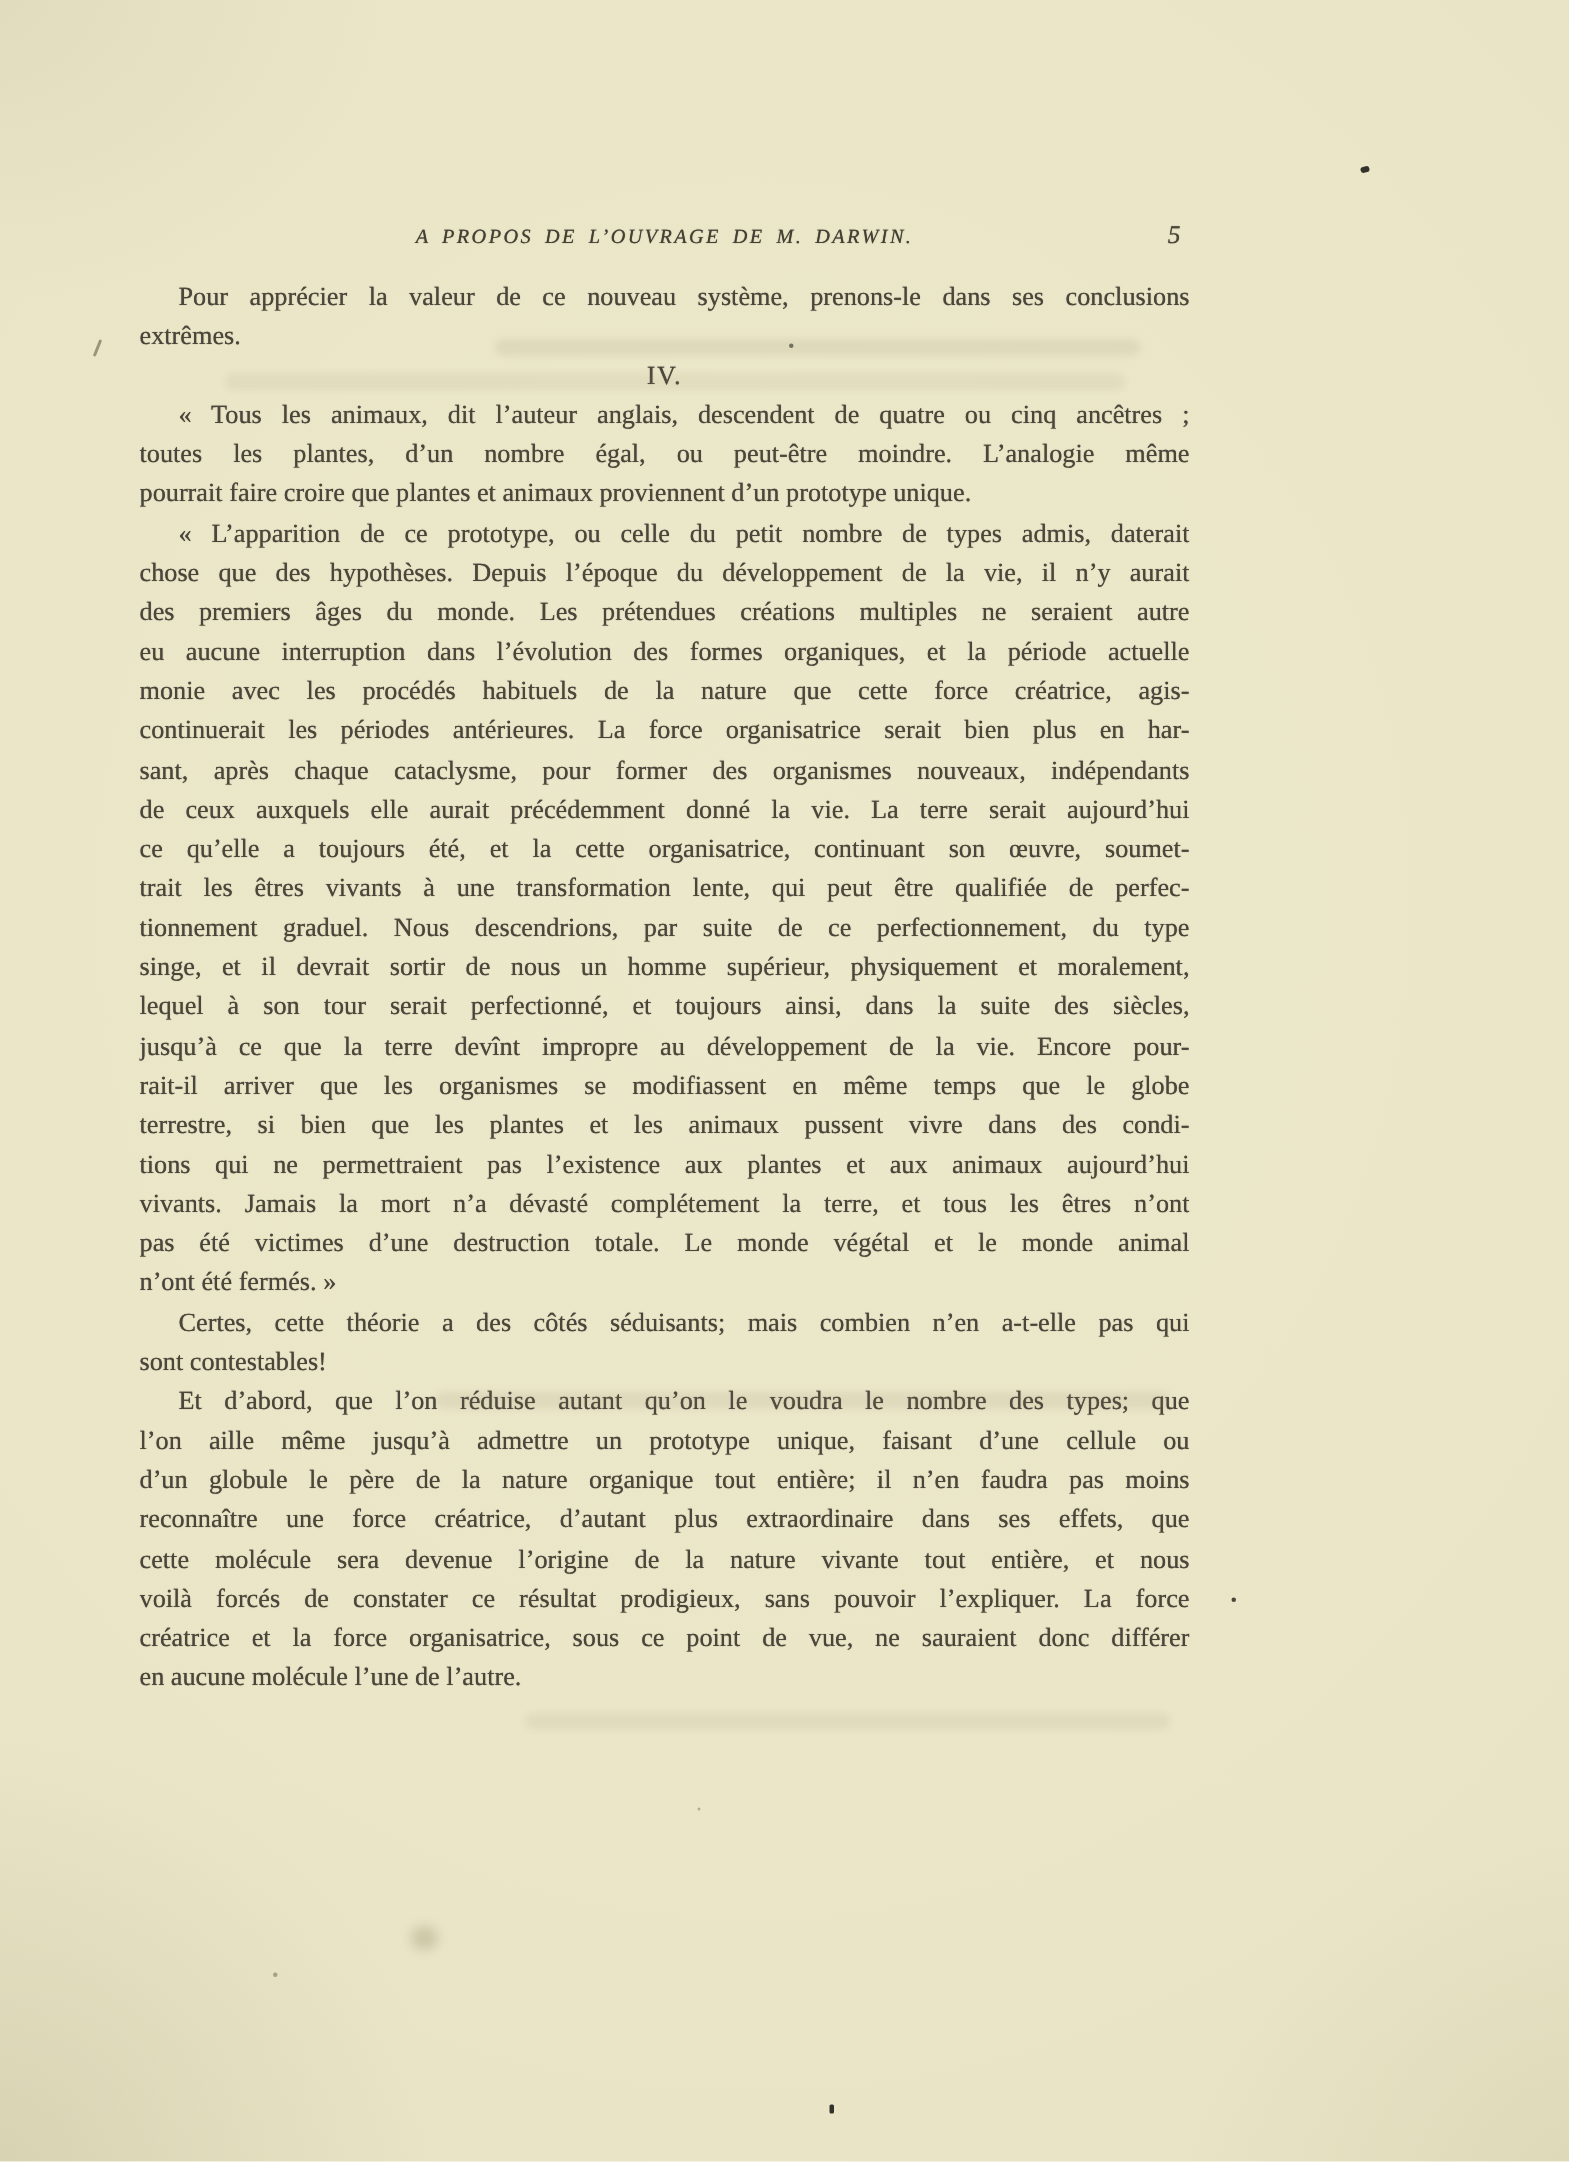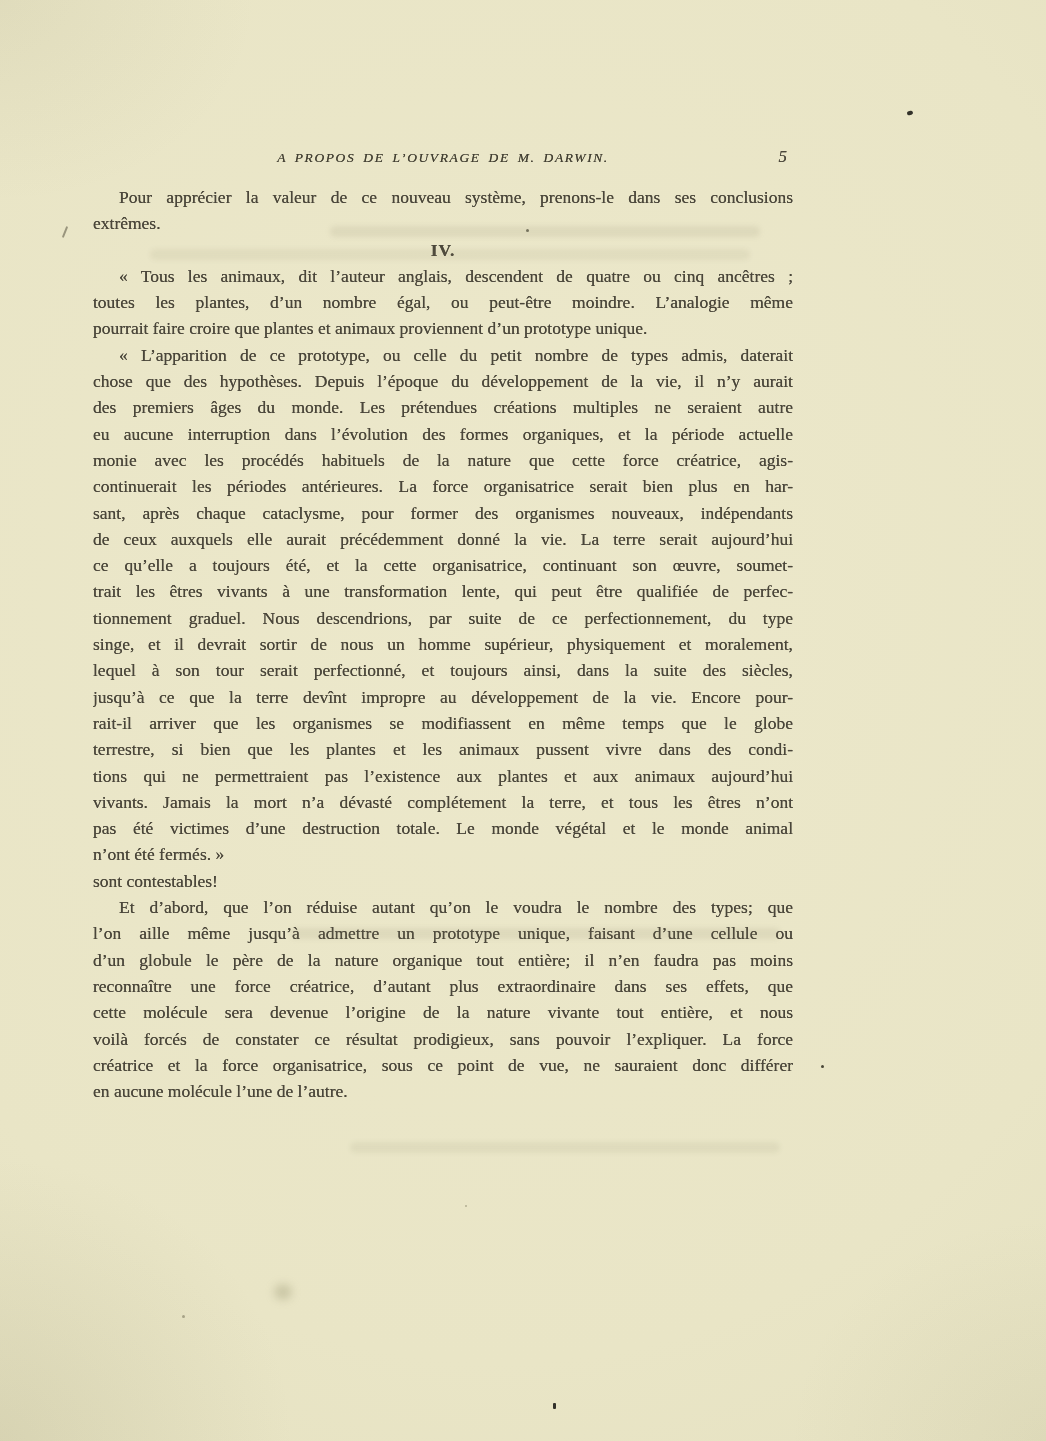"IV." .heading { font-weight: bold -> none }
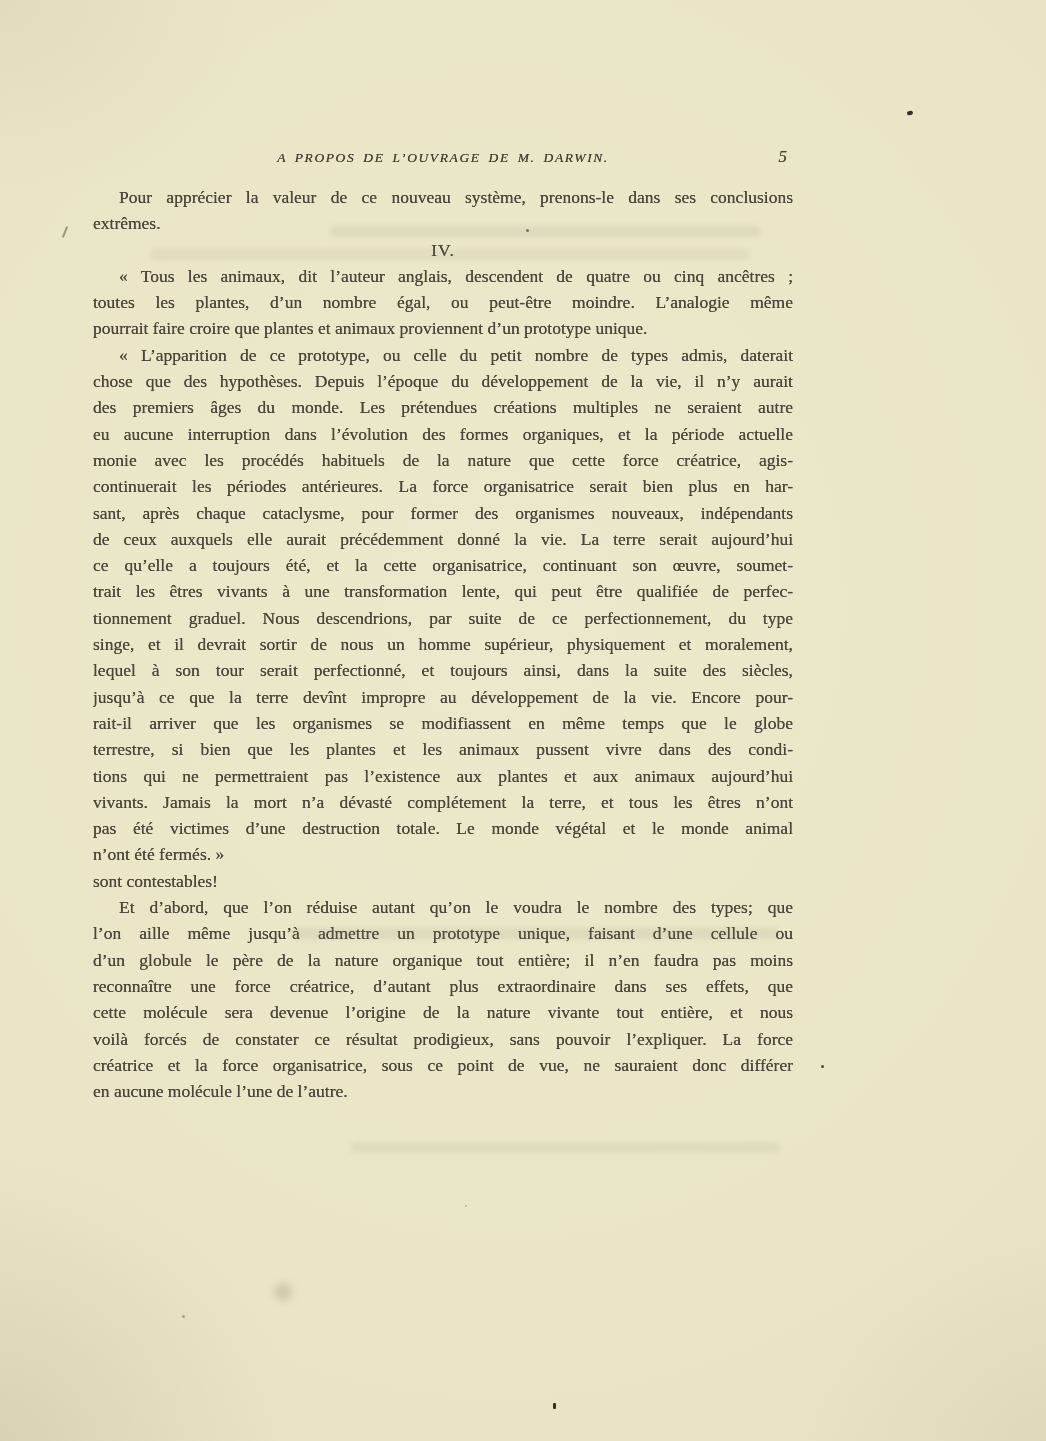"Certes, cette théorie a des" div.line { html: none -> <div>Certes, cette théorie a des côtés séduisants; mais combien n’en a-t-elle pas qui</div> }
